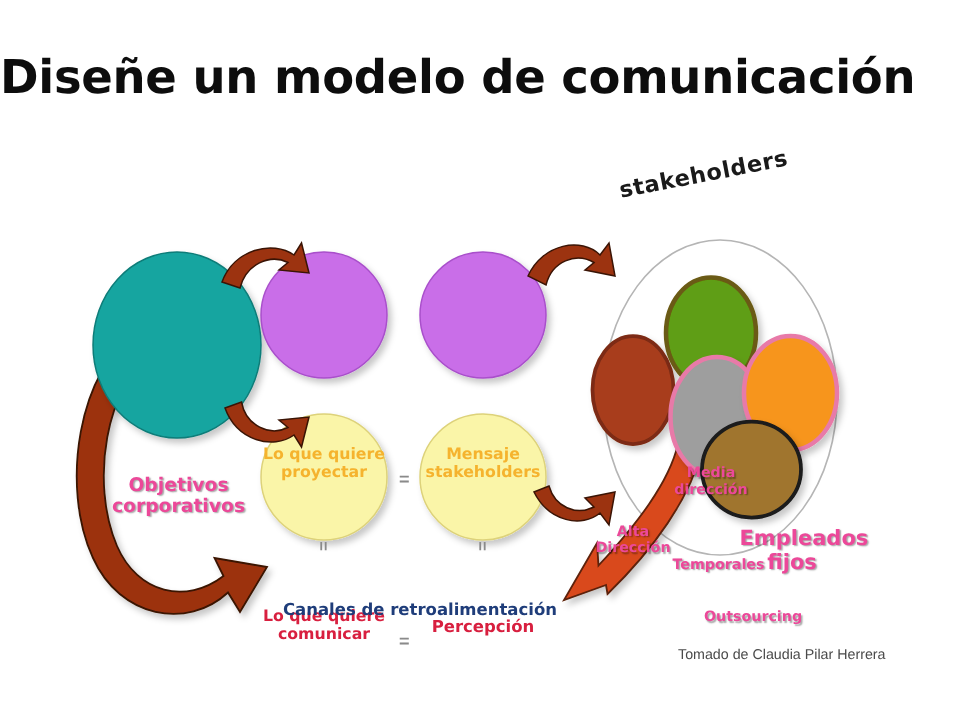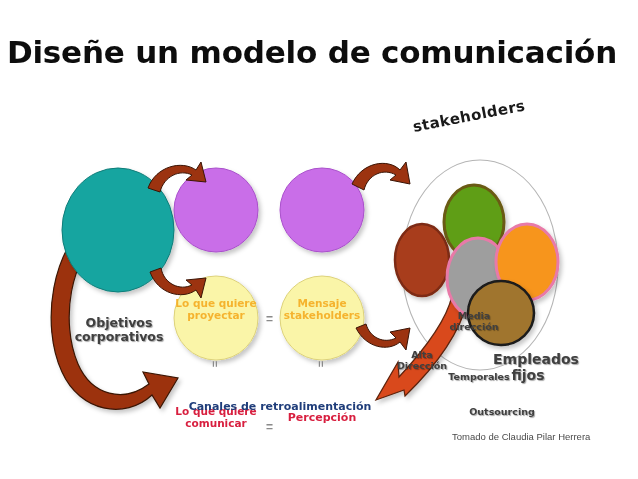"Diseñe un modelo de comunicación" #title { text-align: center -> none }
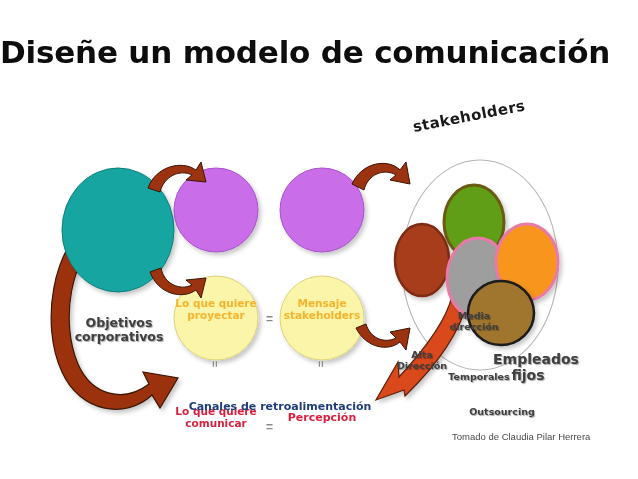"Objetivos" .lbl-white { color: #404040 -> #ec4899 }
